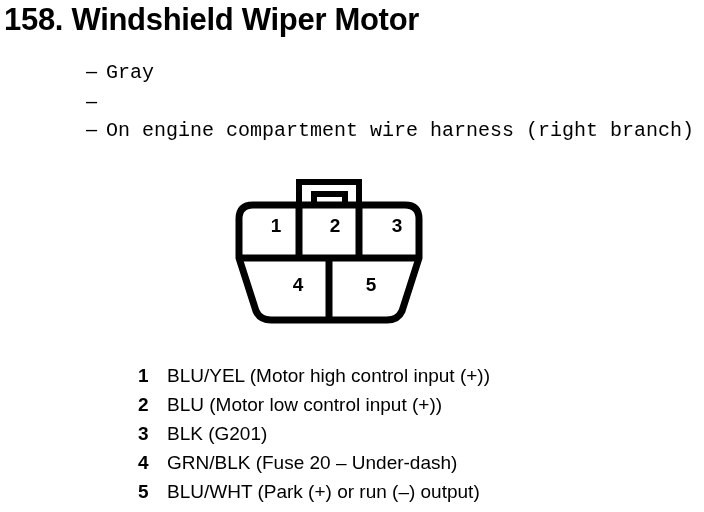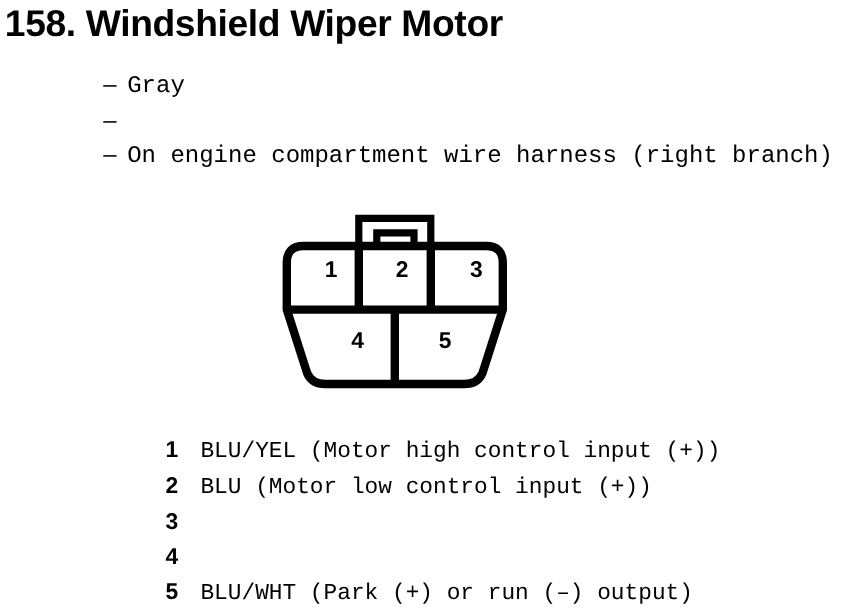"BLU/YEL (Motor high control input" .pin-desc { font-family: Liberation Mono, monospace -> none }
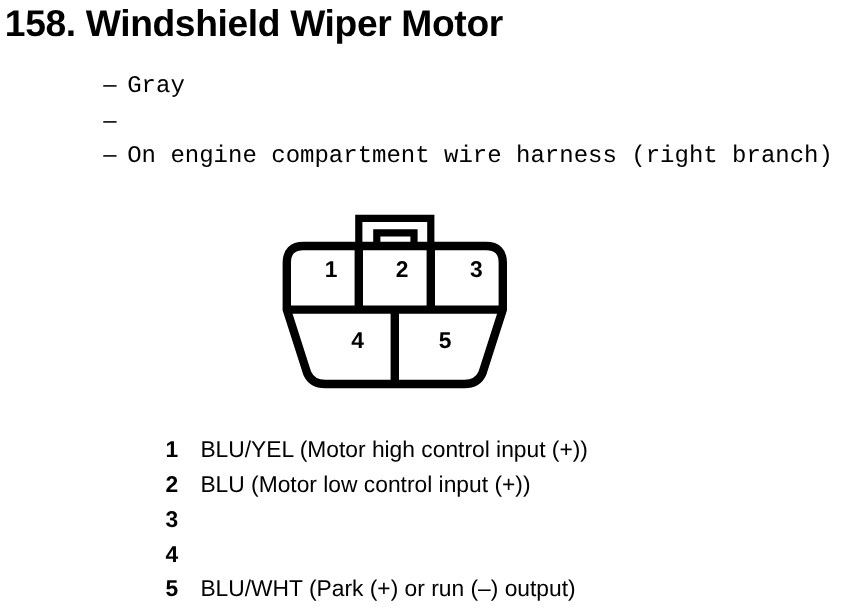"BLK (G201)" span.pin-desc { html: none -> <span>BLK (G201)</span> }
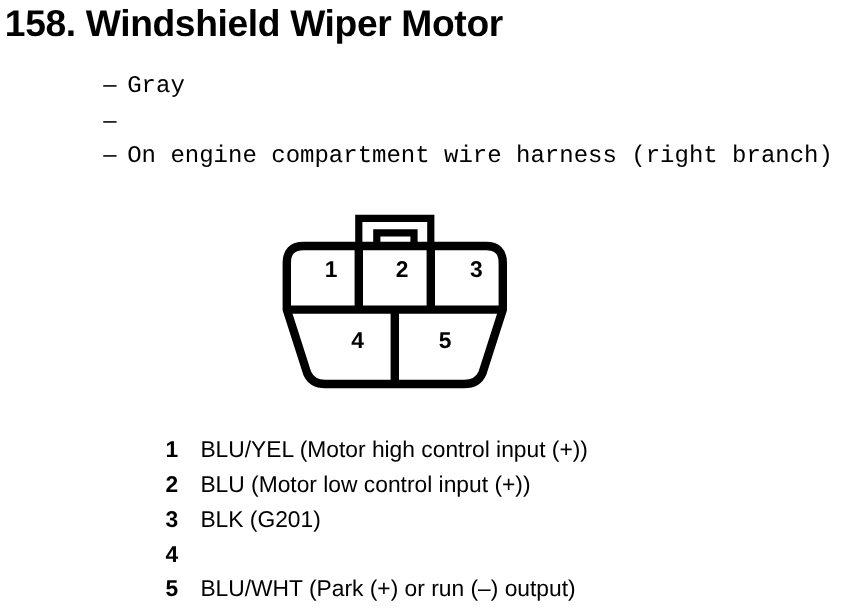"GRN/BLK (Fuse 20 – Under-dash)" span.pin-desc { html: none -> <span>GRN/BLK (Fuse 20 – Under-dash)</span> }
